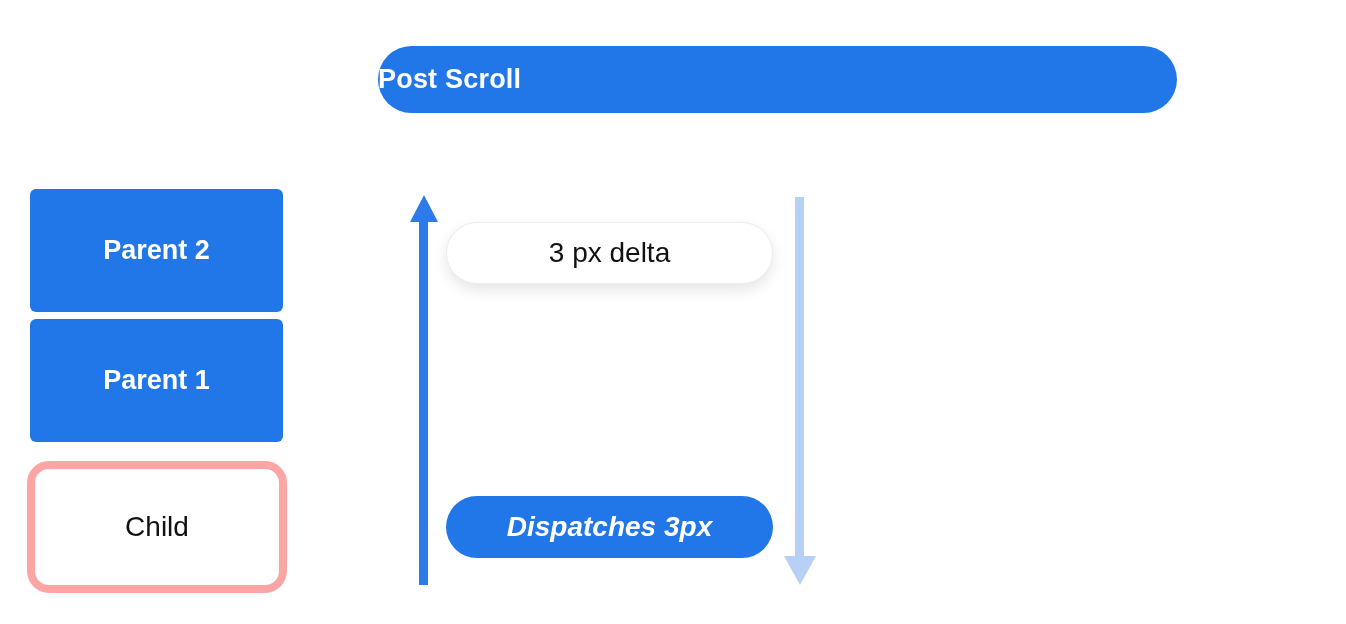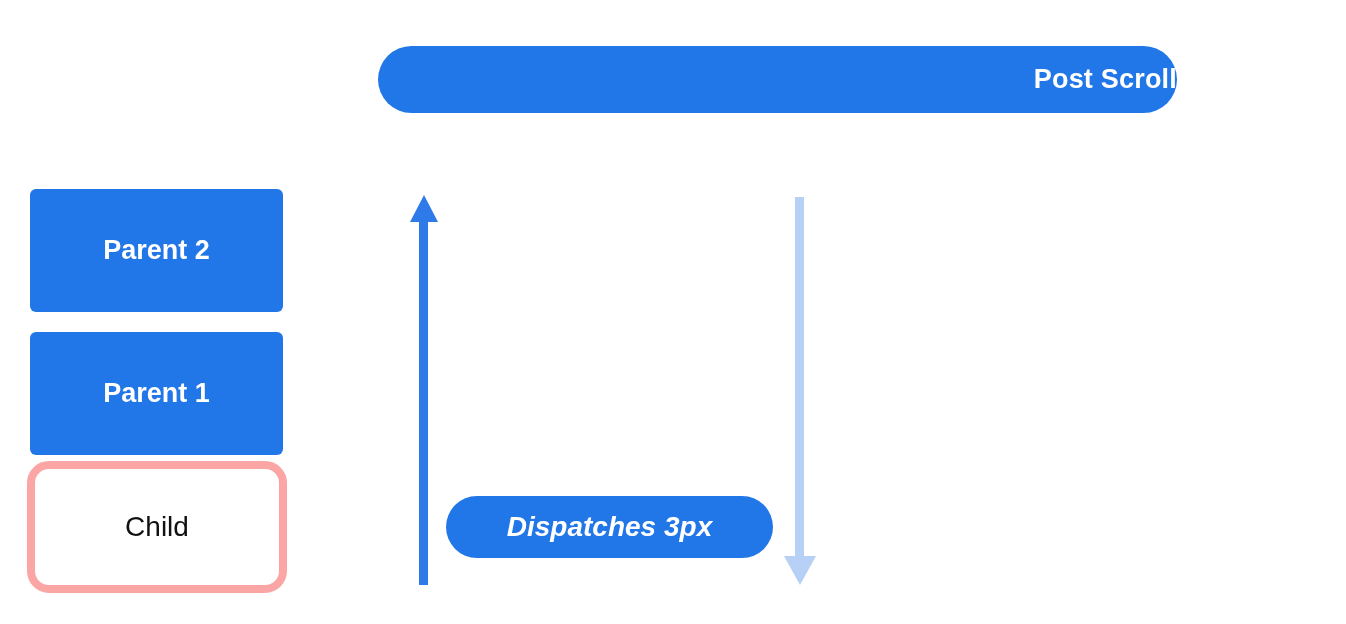"Post Scroll" .header-pill { justify-content: flex-end -> flex-start }
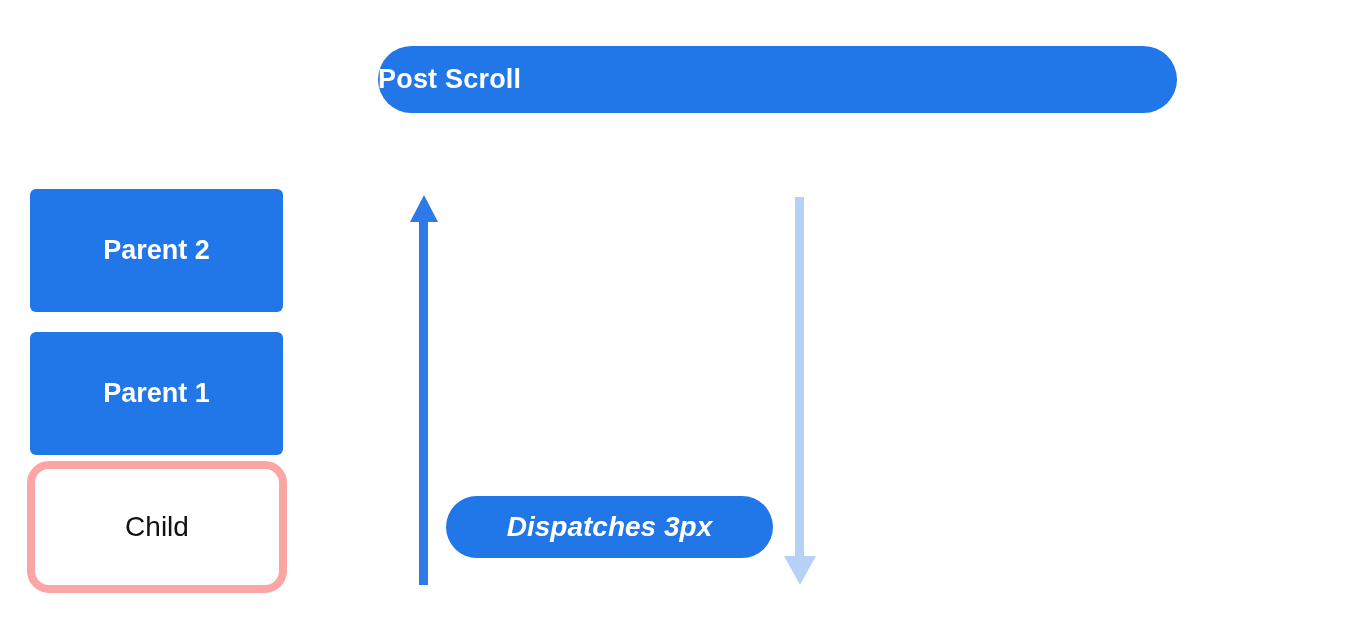"3 px delta" div.delta-pill { html: none -> <div> <span>3 px delta</span> </div> }
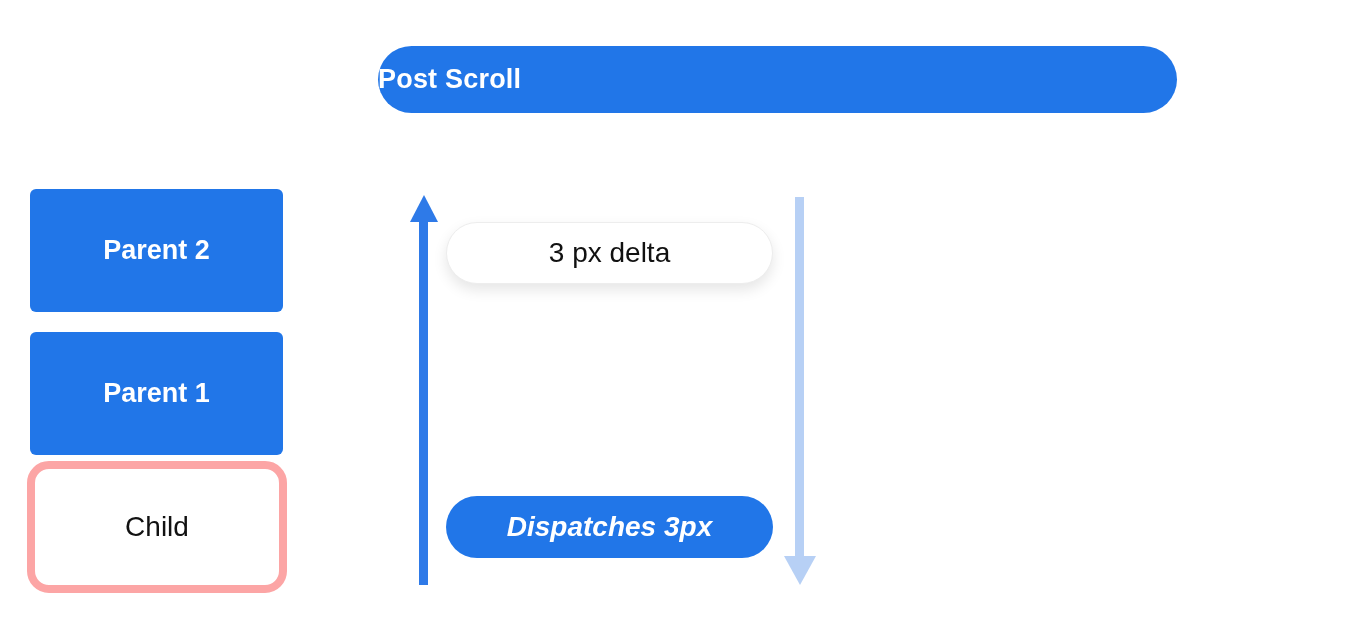"Parent 1" .stack-box.parent-1 { top: 332px -> 319px }
